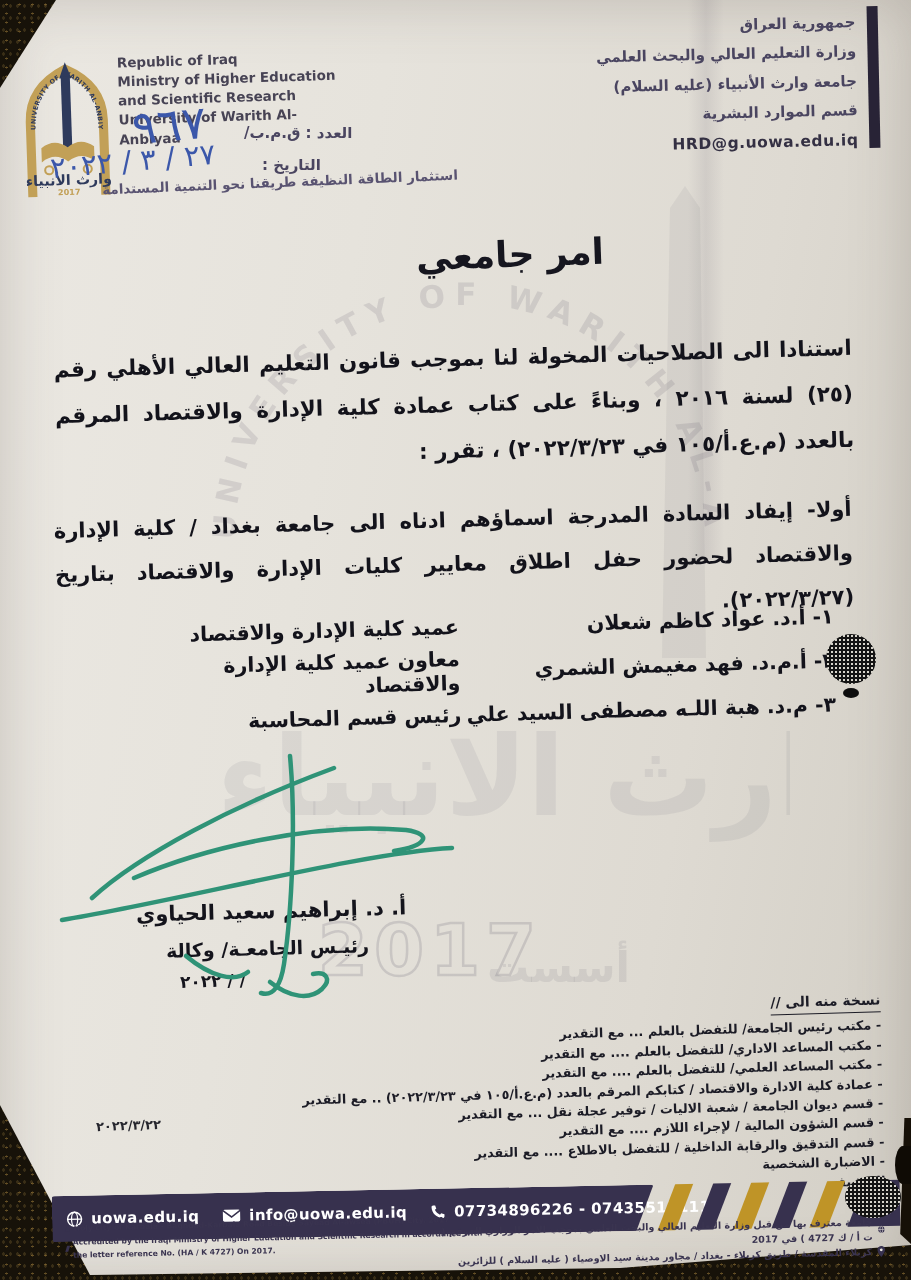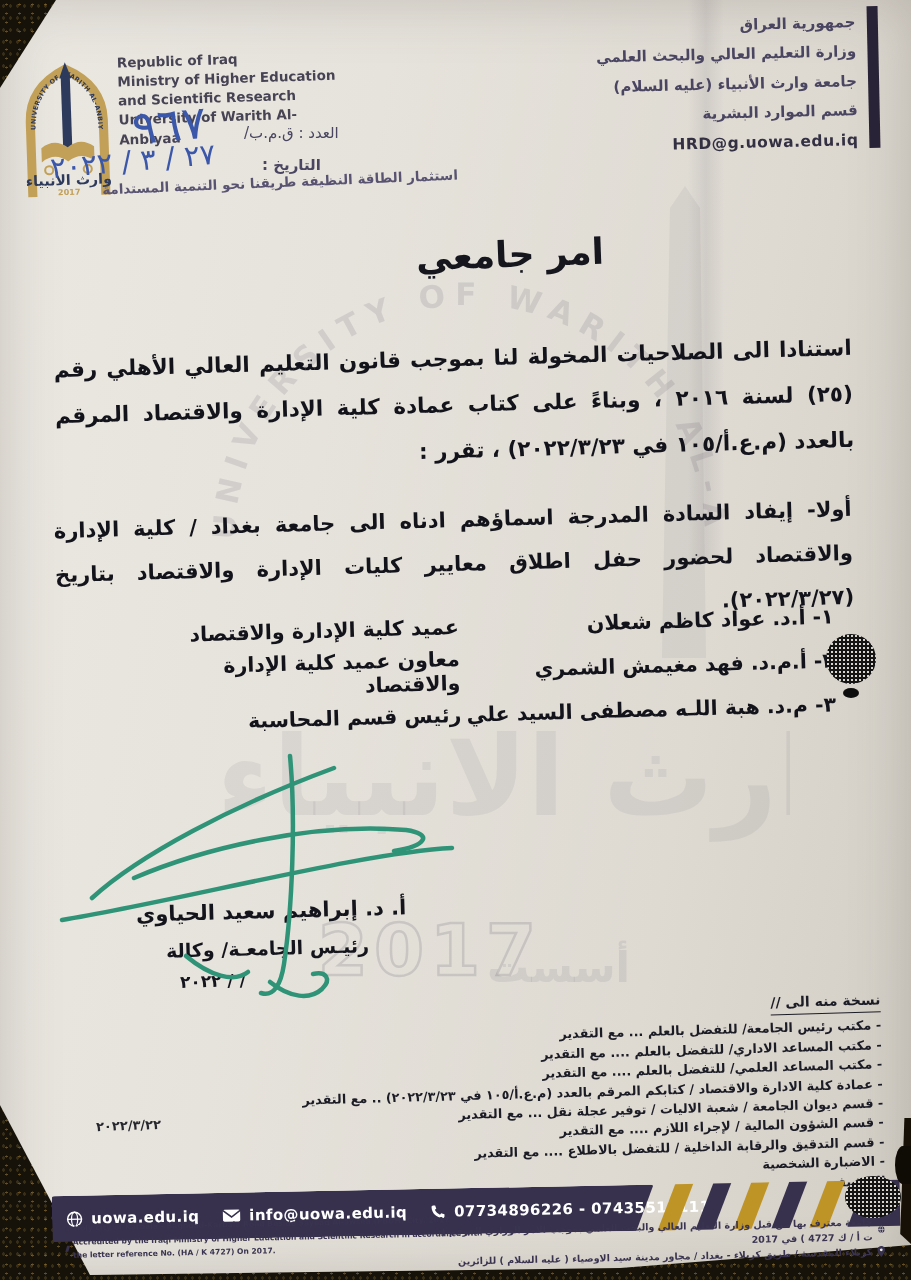"العدد : ق.م.ب/" .ref-label { font-weight: normal -> bold }
